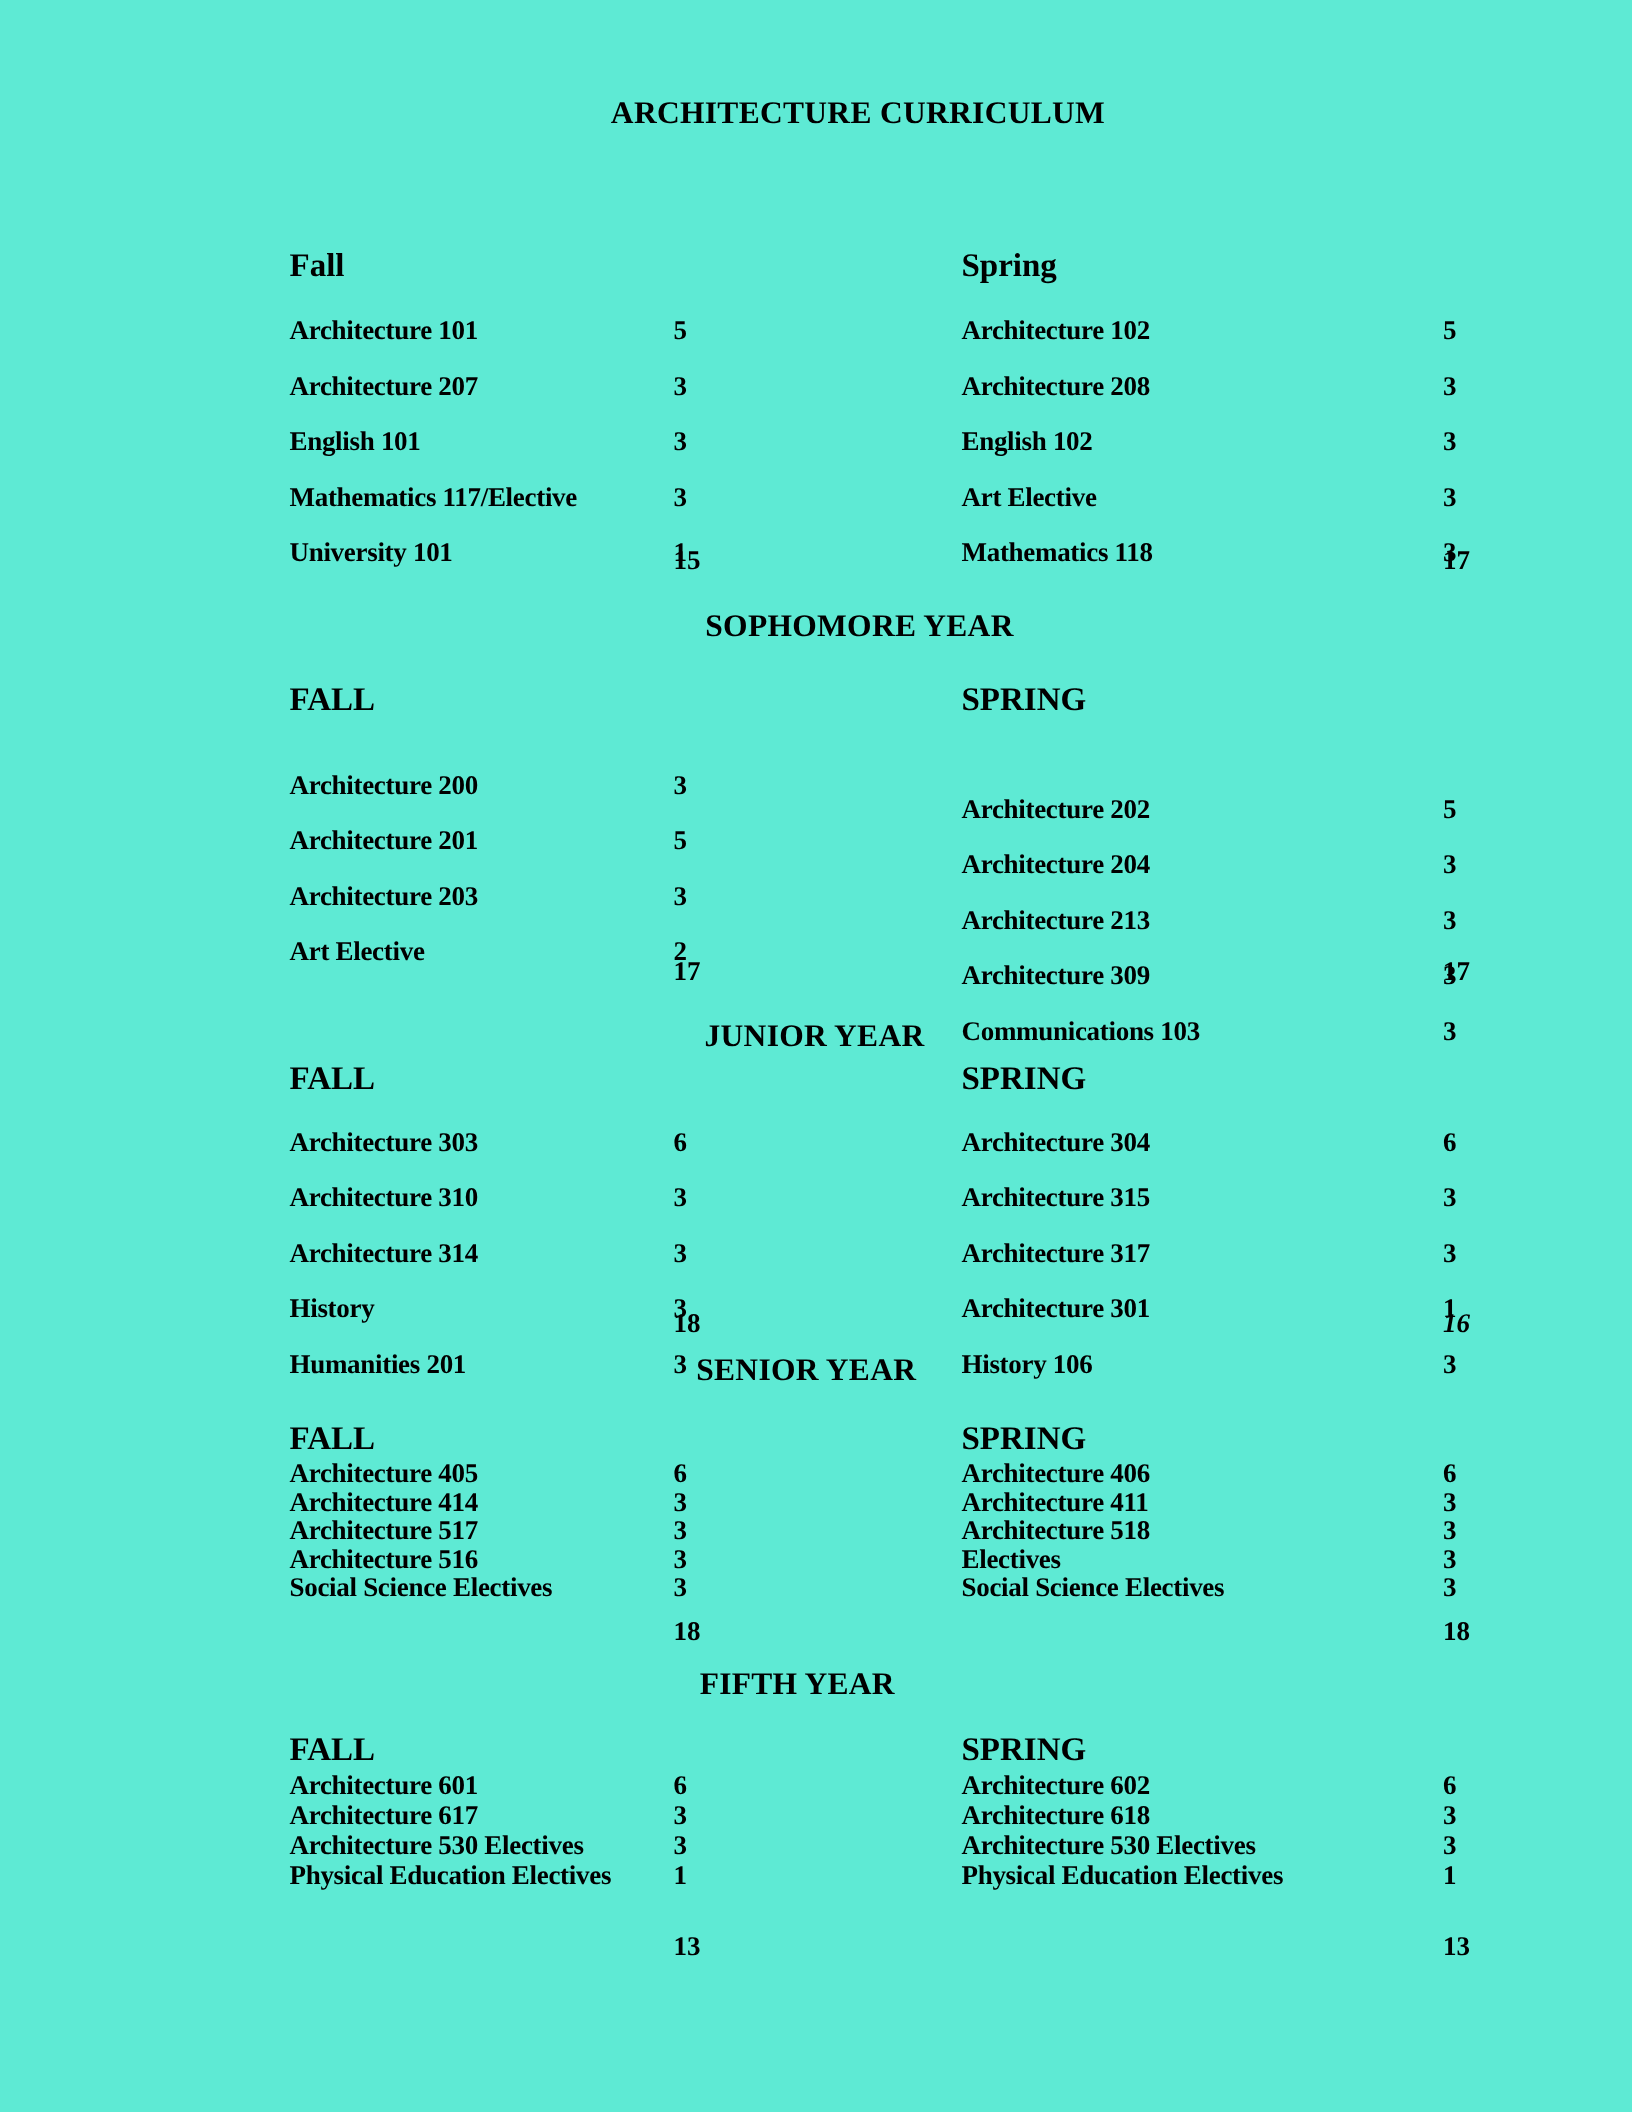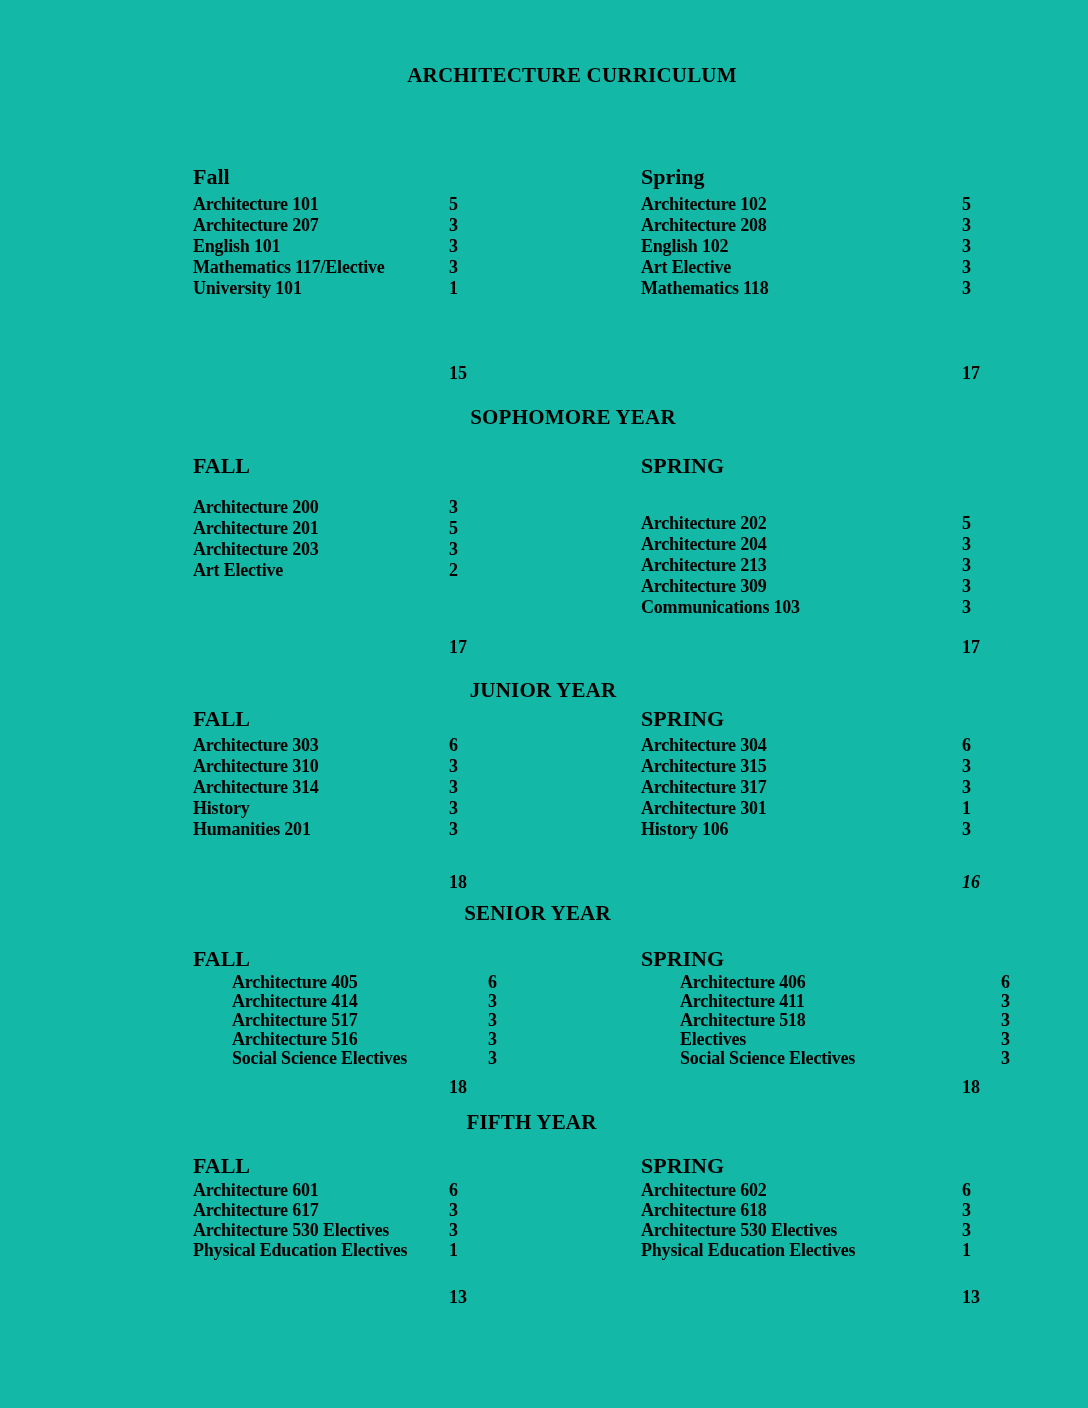"ARCHITECTURE CURRICULUM" .page { background: #14b8a6 -> #5eead4 }
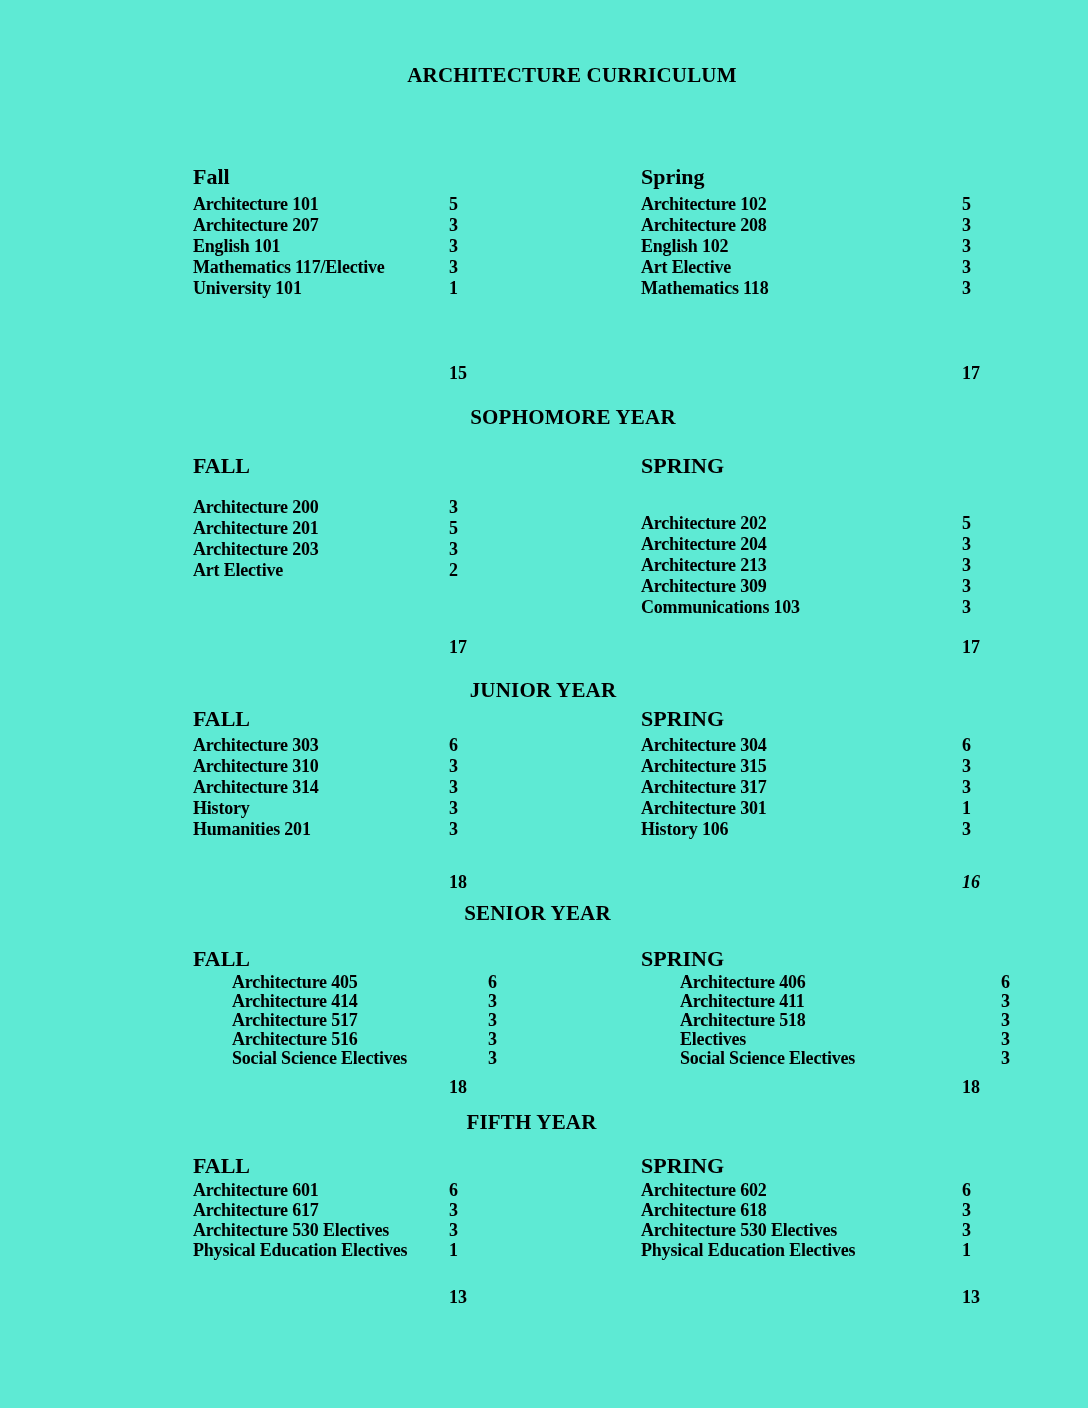"Architecture 101" .lh21 .row { margin-top: none -> 16px }
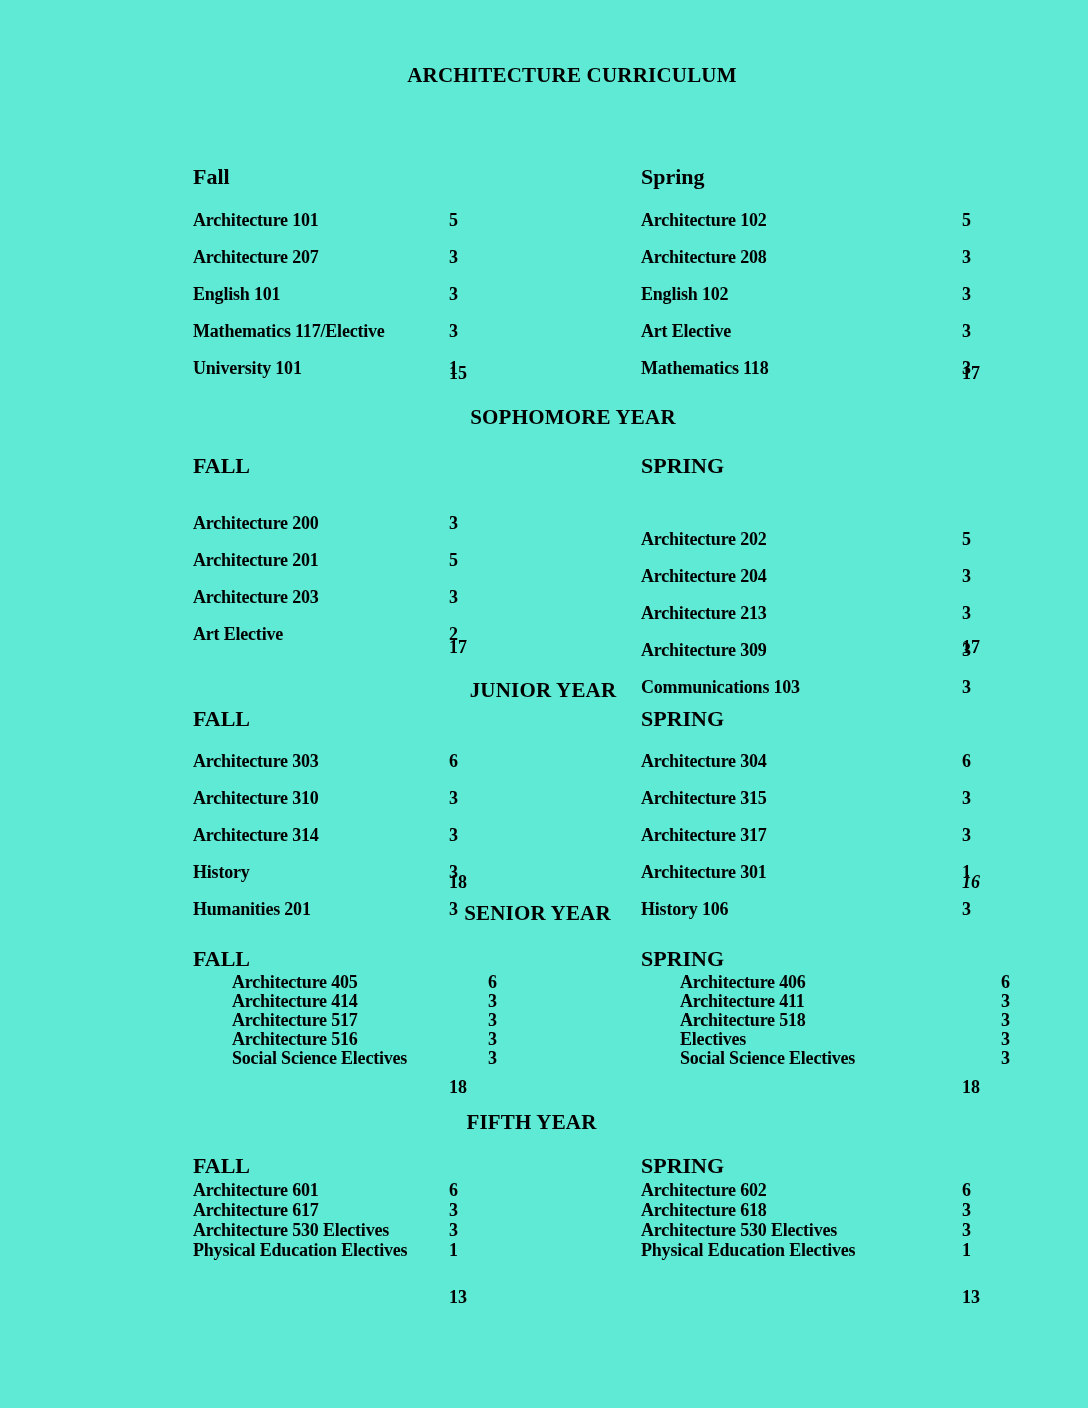"Architecture 405" .lh19 .row { margin-left: 39px -> none }
